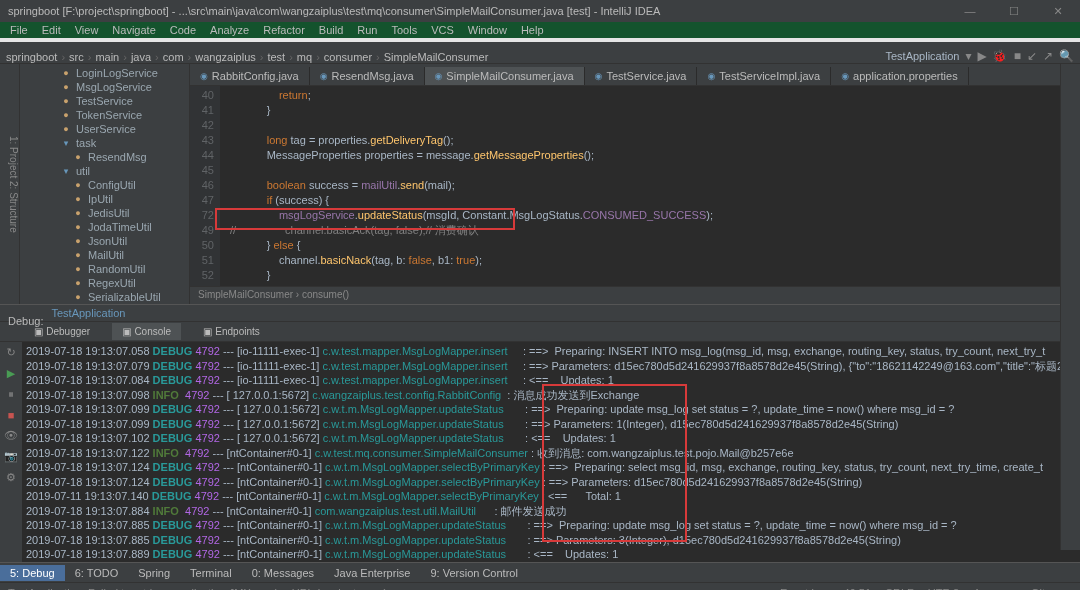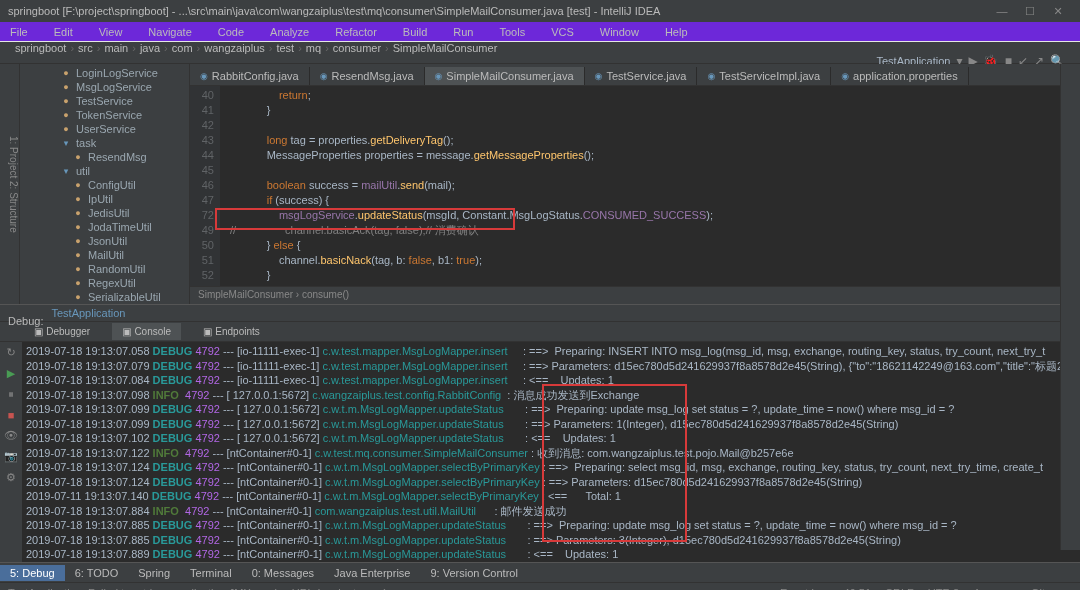"springboot [F:\project\springboot] -" .titlebar { gap: none -> 16px }
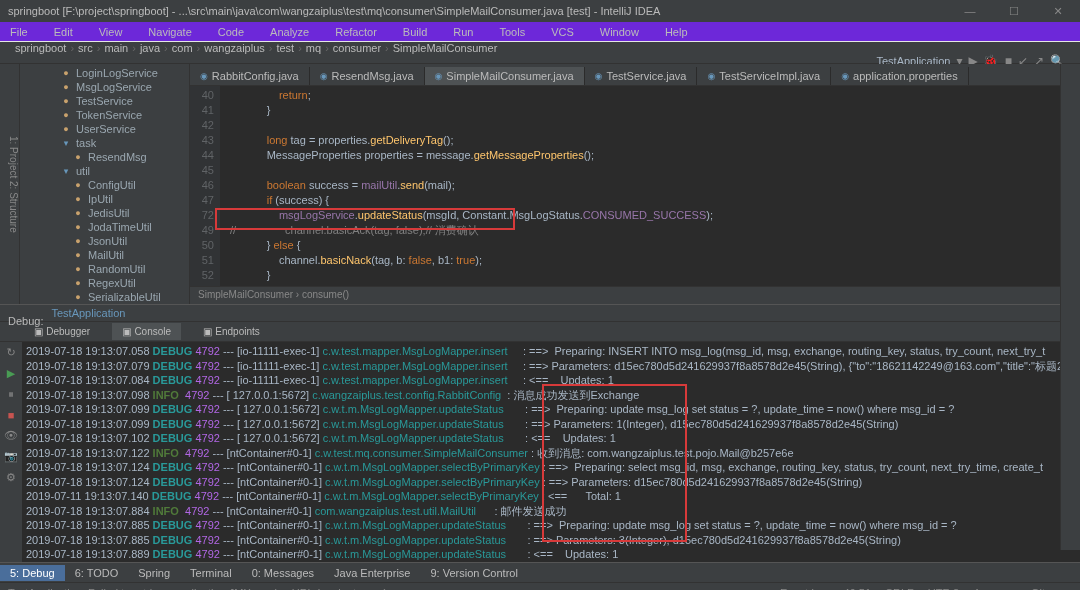"File" .menubar { background: #6d28d9 -> #14532d; border-bottom: 1px solid #e5e5e5 -> 4px solid #e5e5e5; gap: 14px -> 2px }
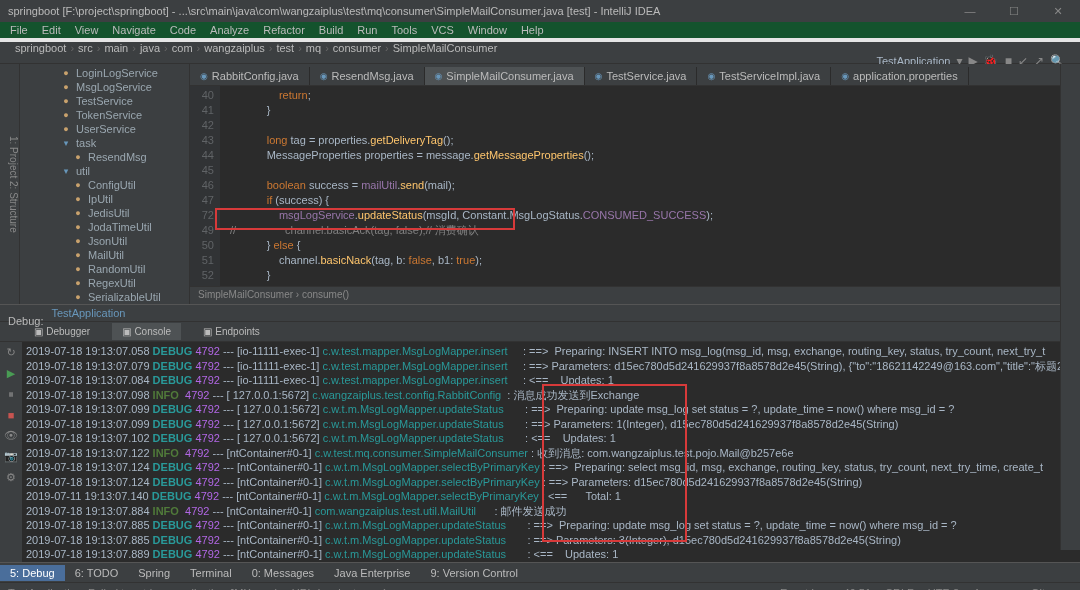"springboot" .navbar { align-items: flex-start -> flex-end; flex-direction: column -> none; padding: 0 15px -> 0 6px }
